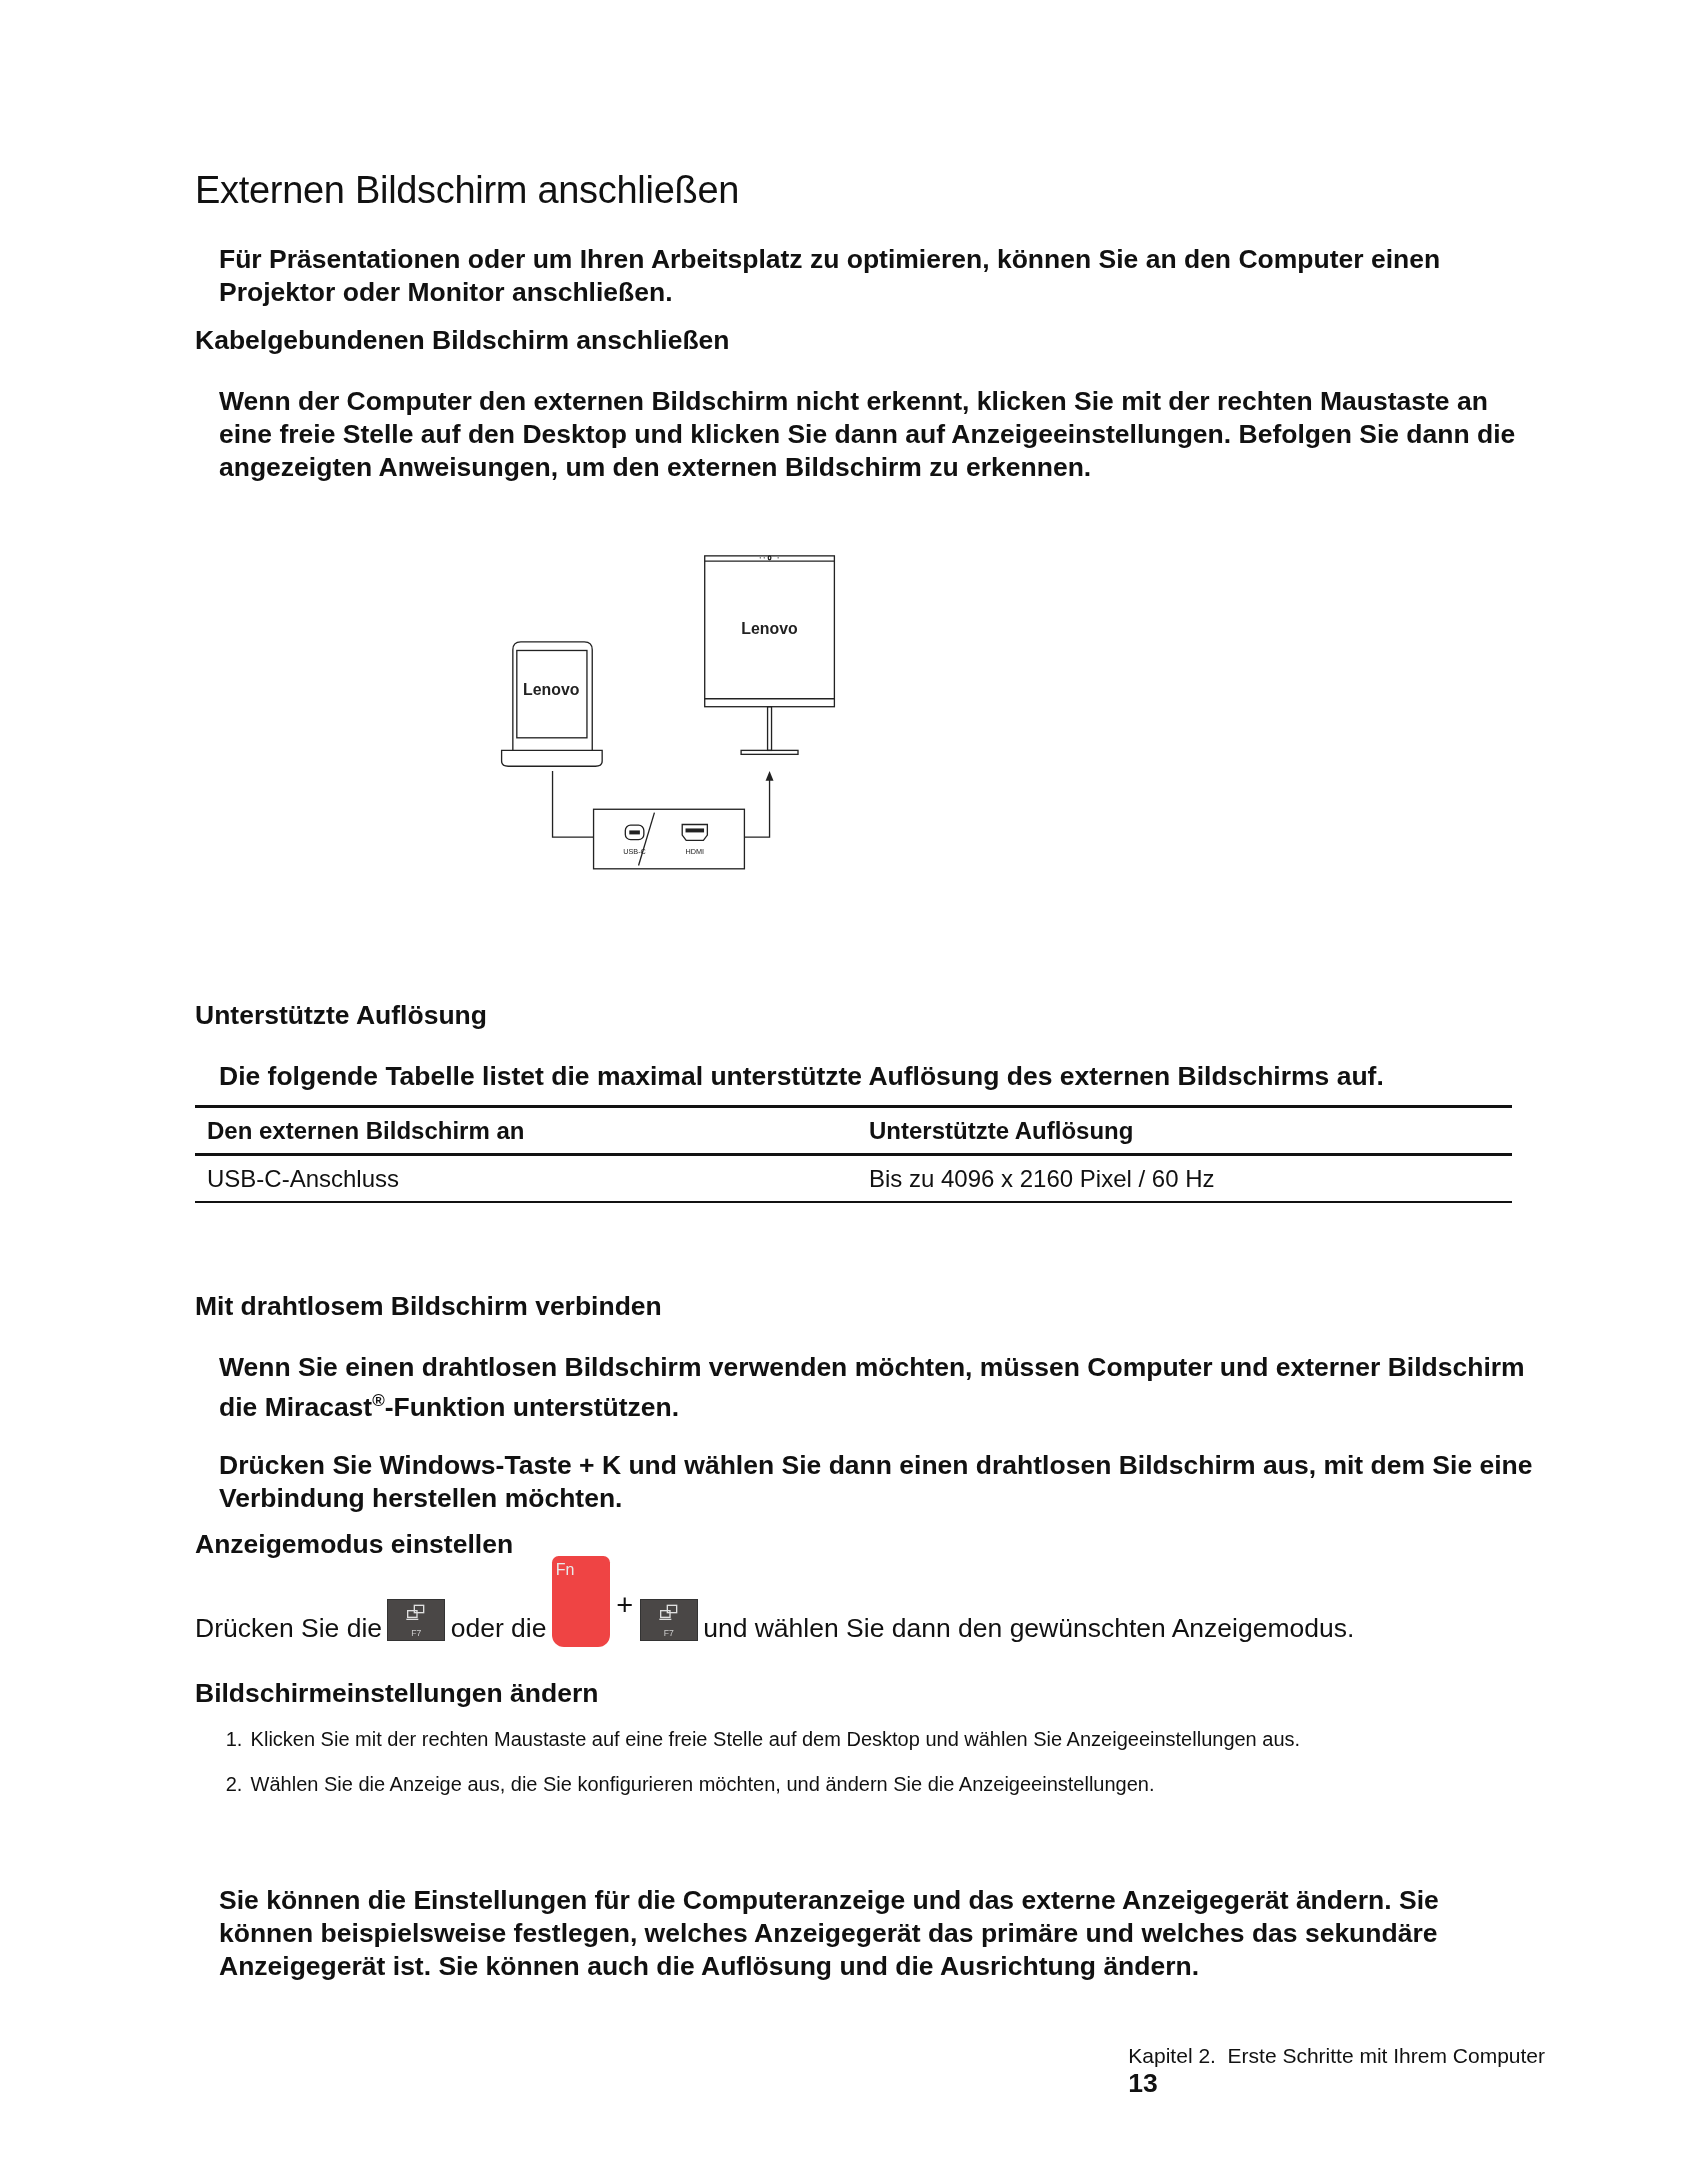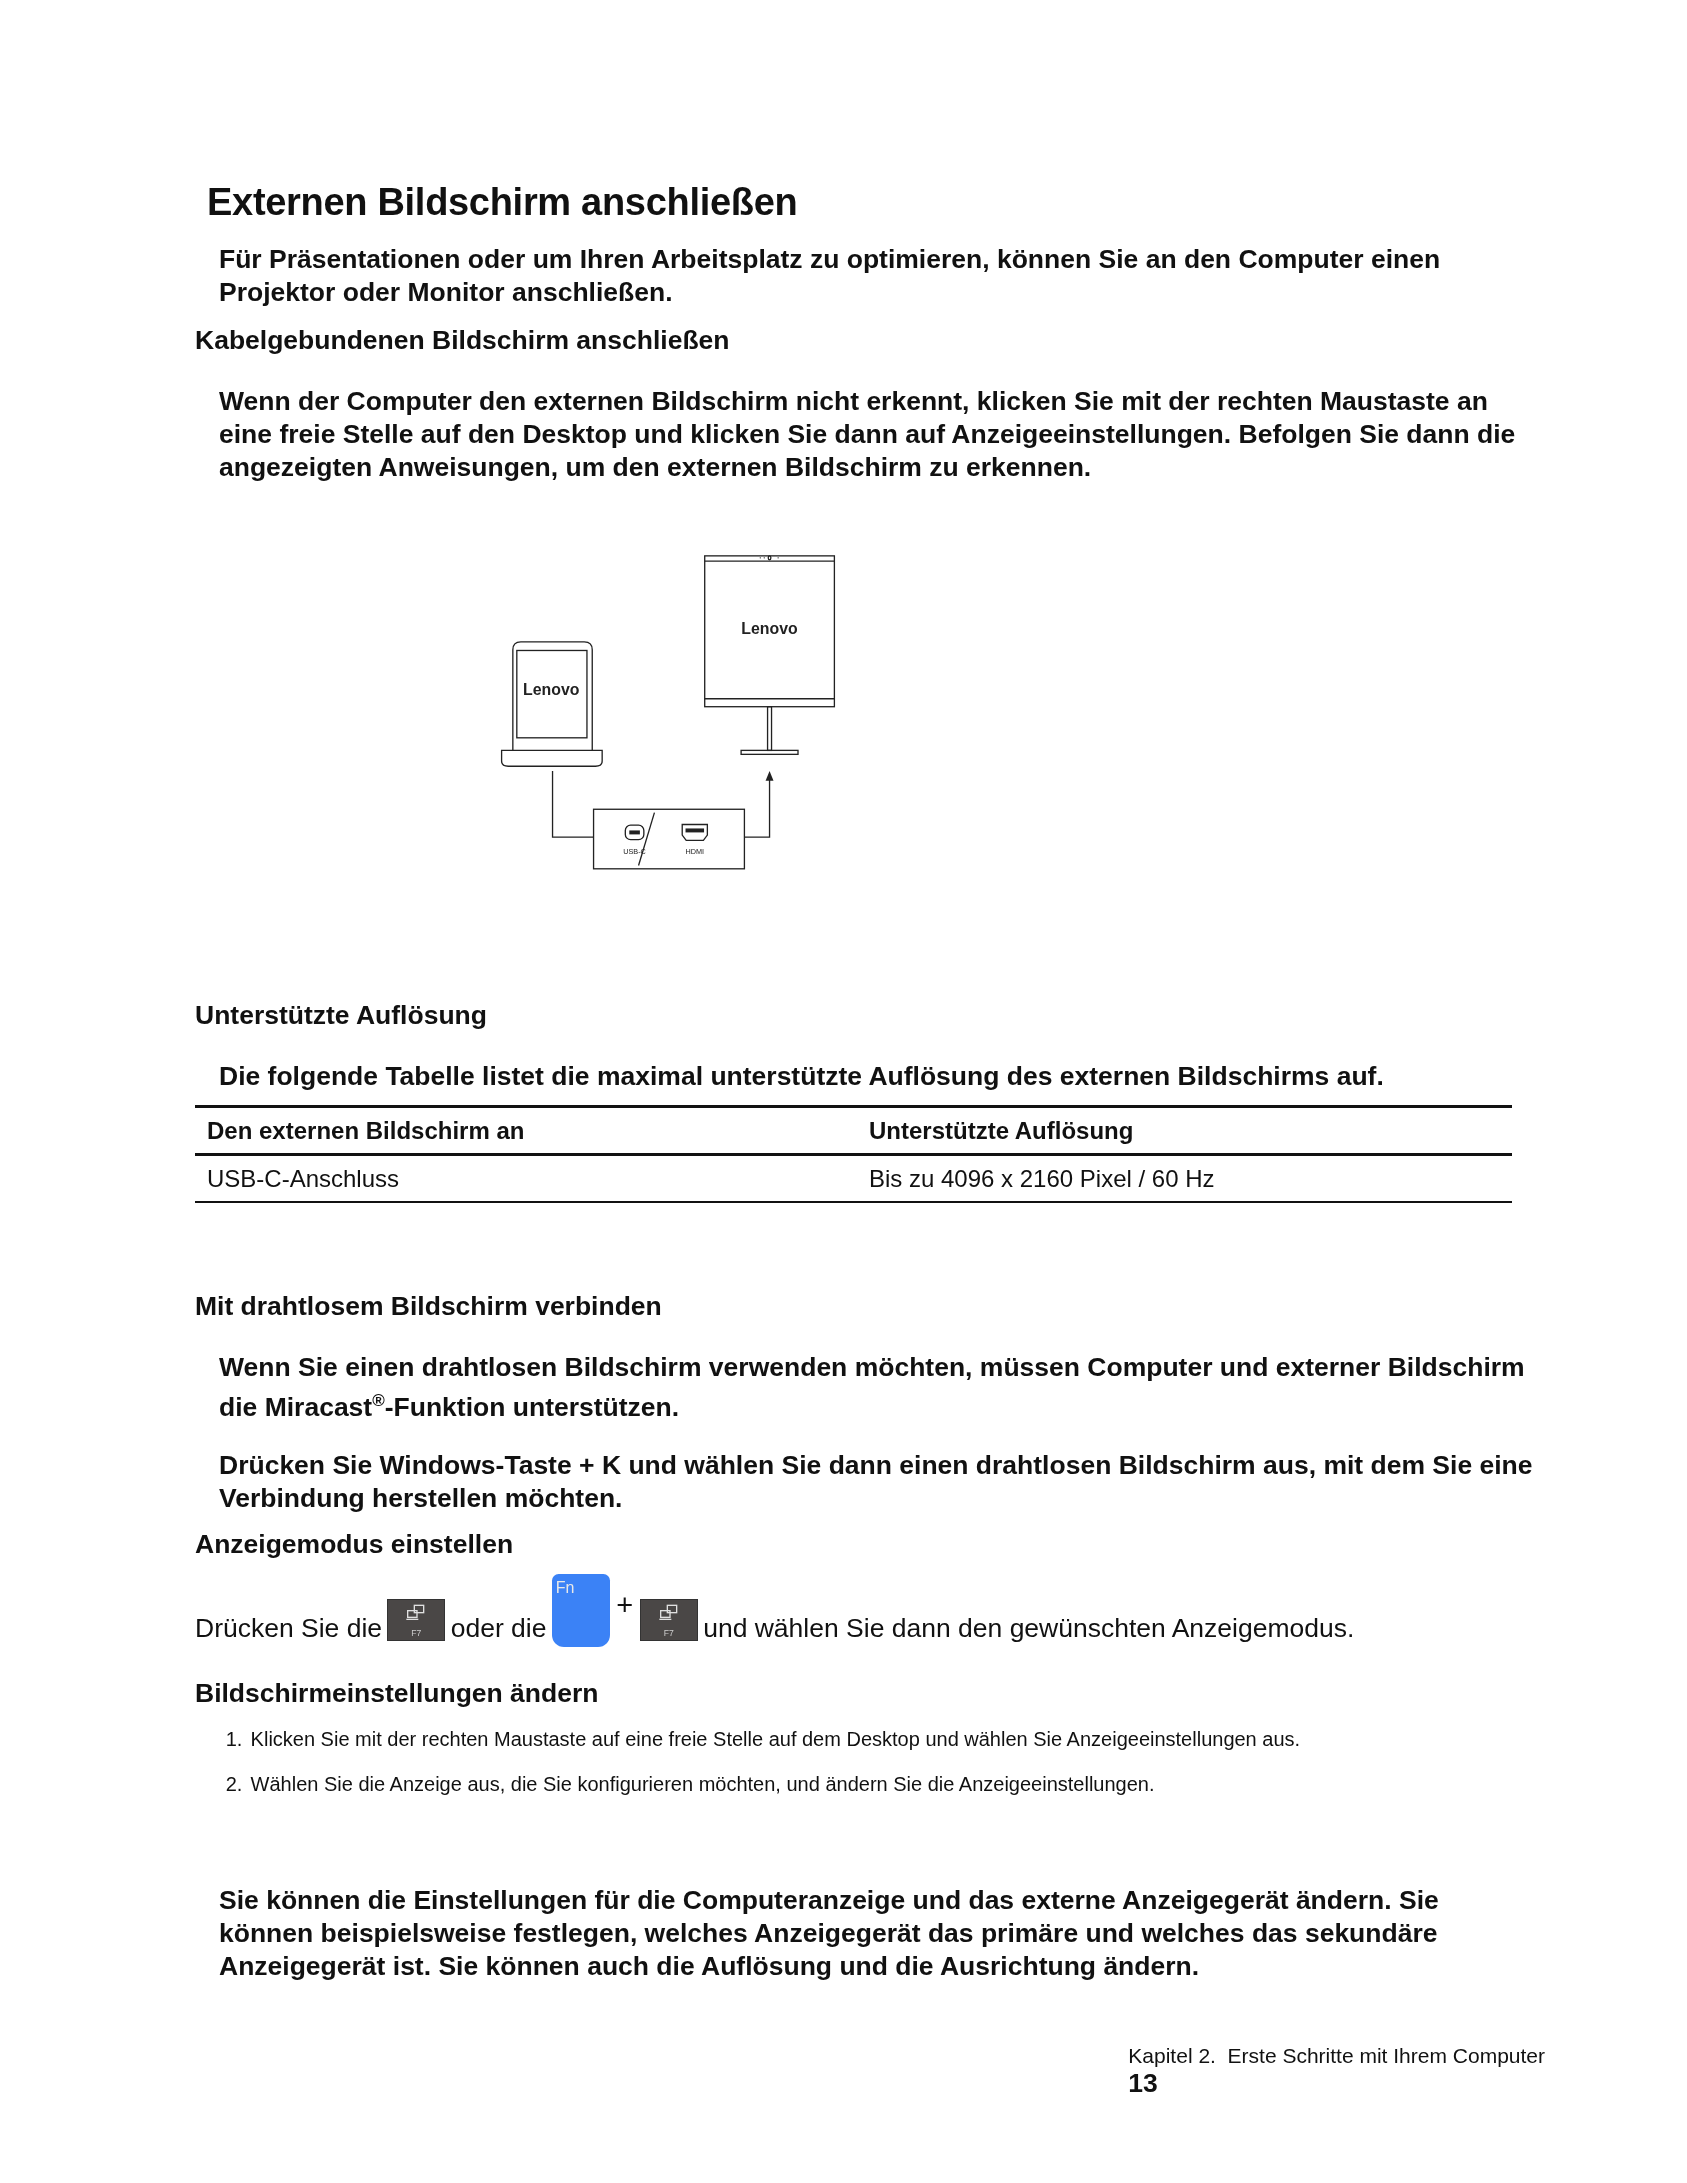"Externen Bildschirm anschließen" h1 { font-weight: bold -> normal; margin: 12px -> 0 }
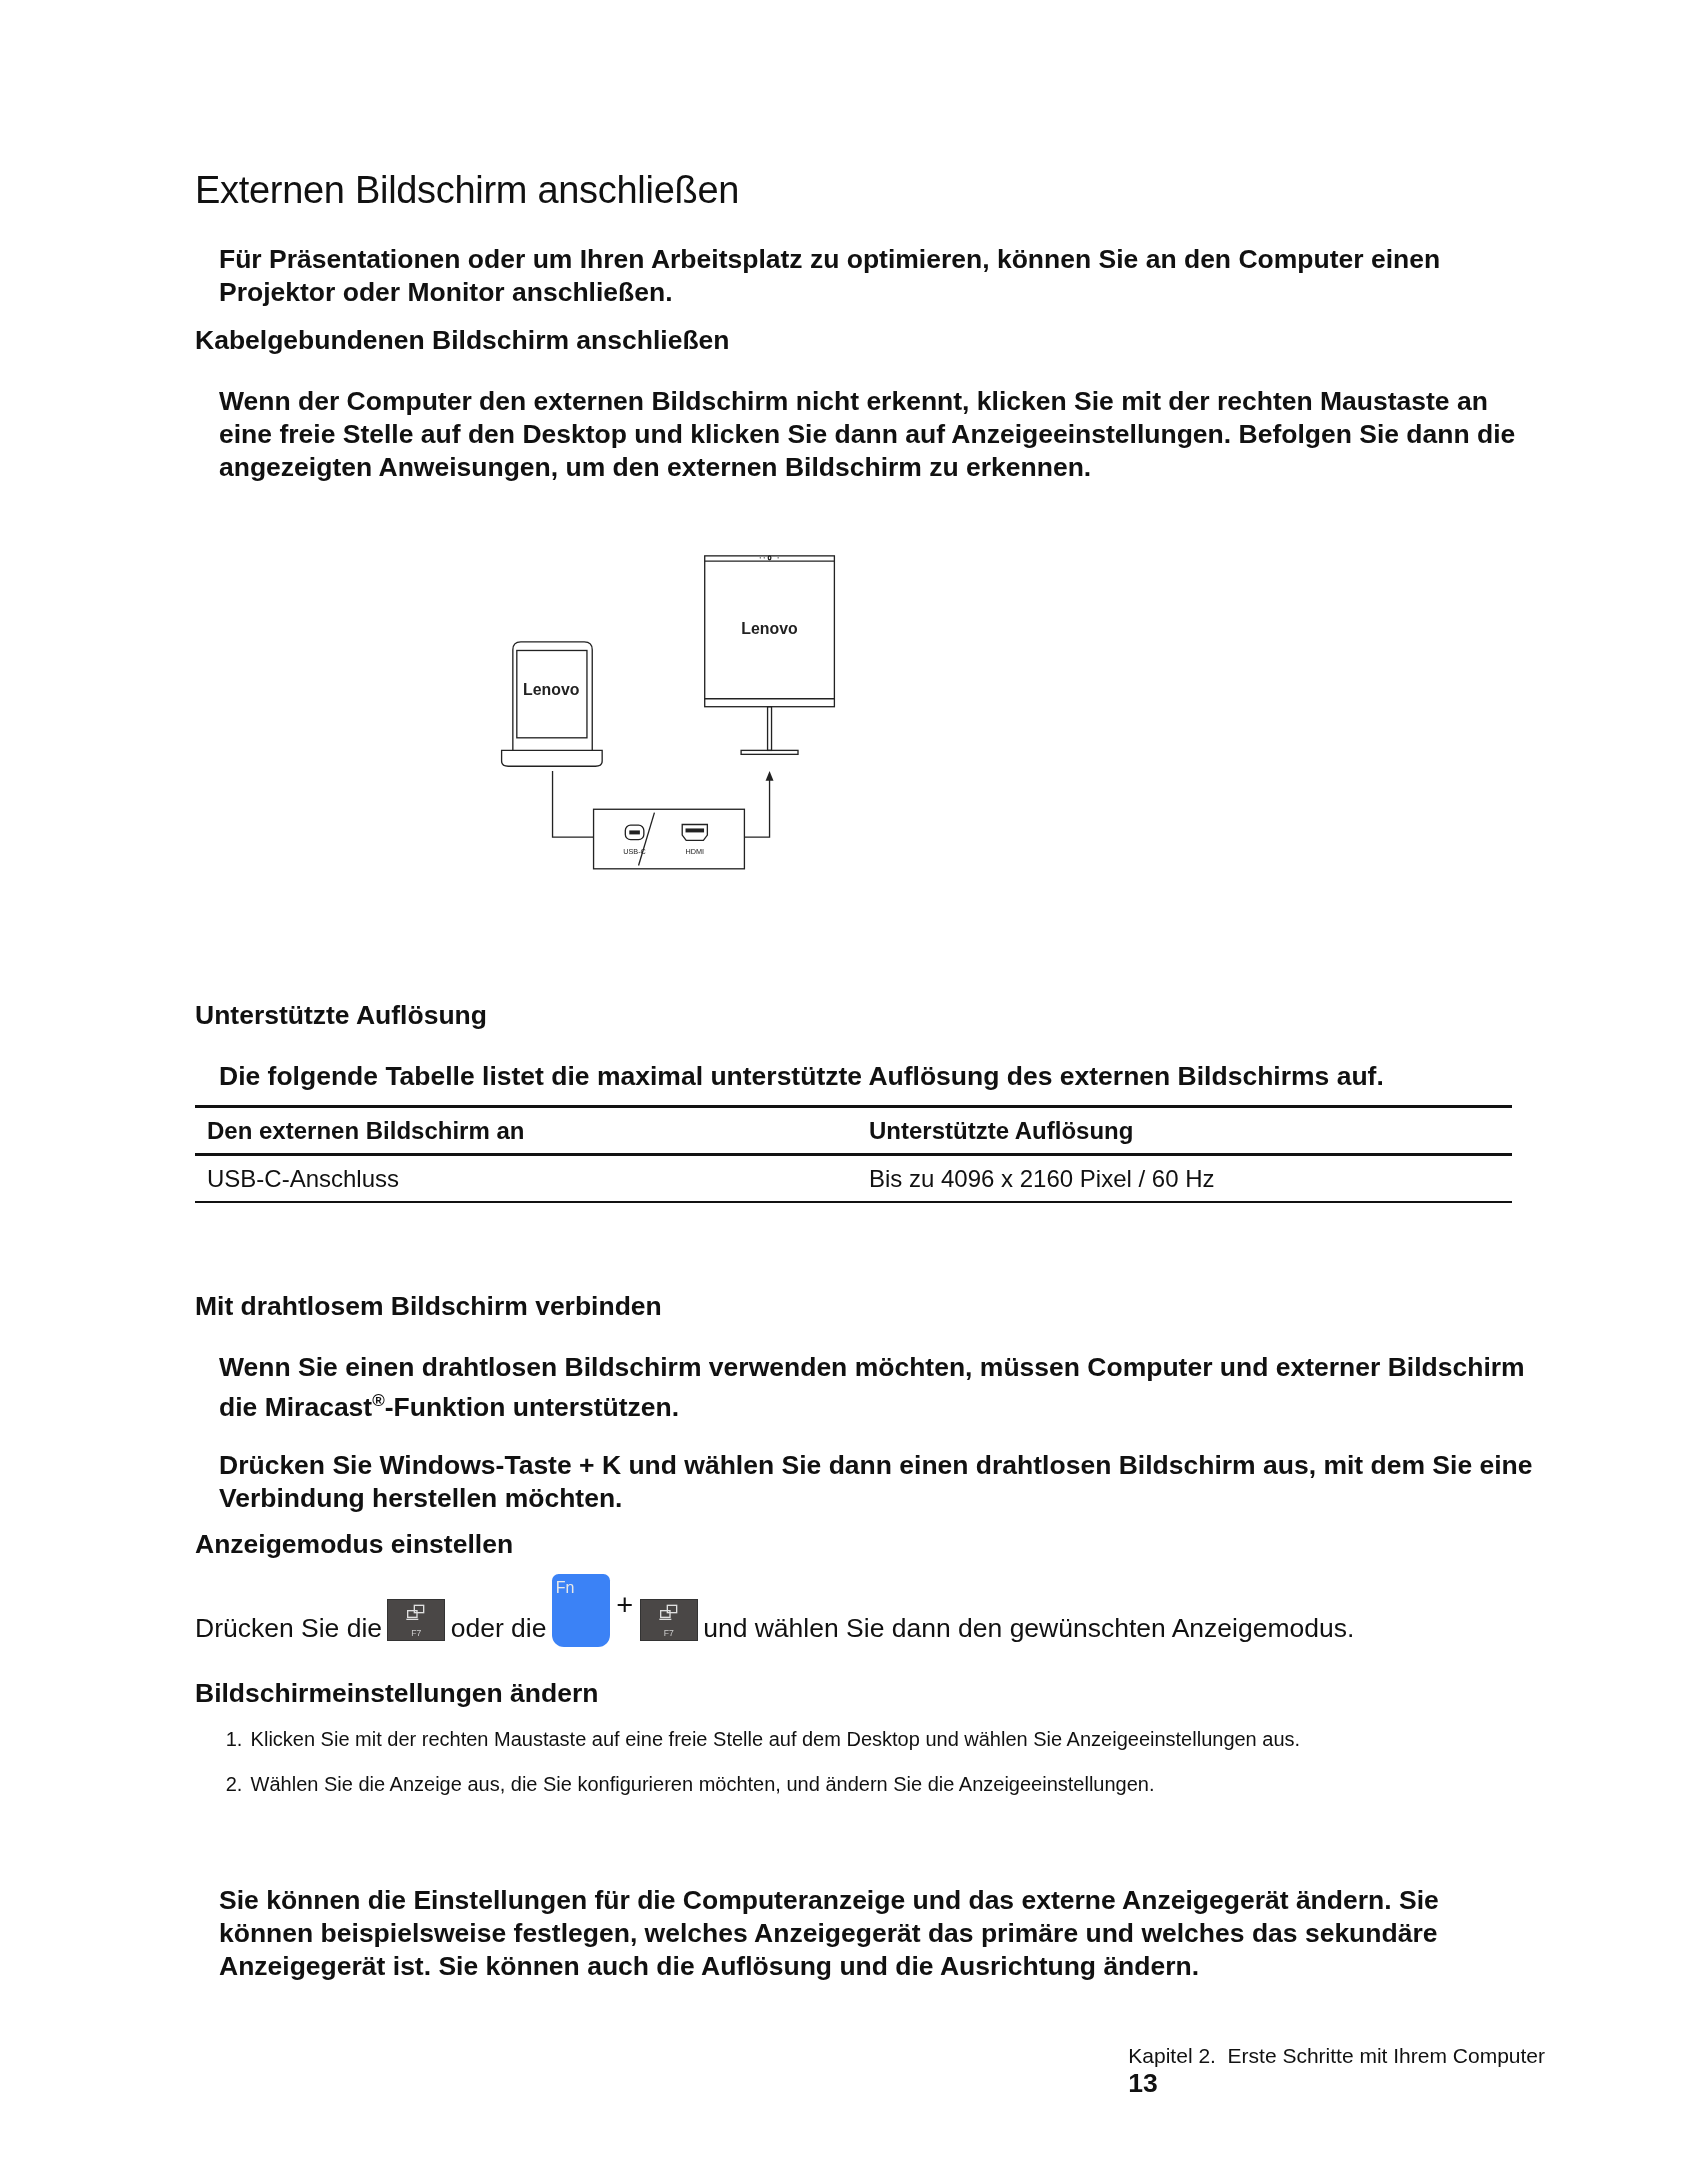"Fn" .fnkey { background: #3b82f6 -> #ef4444; height: 73px -> 91px }
